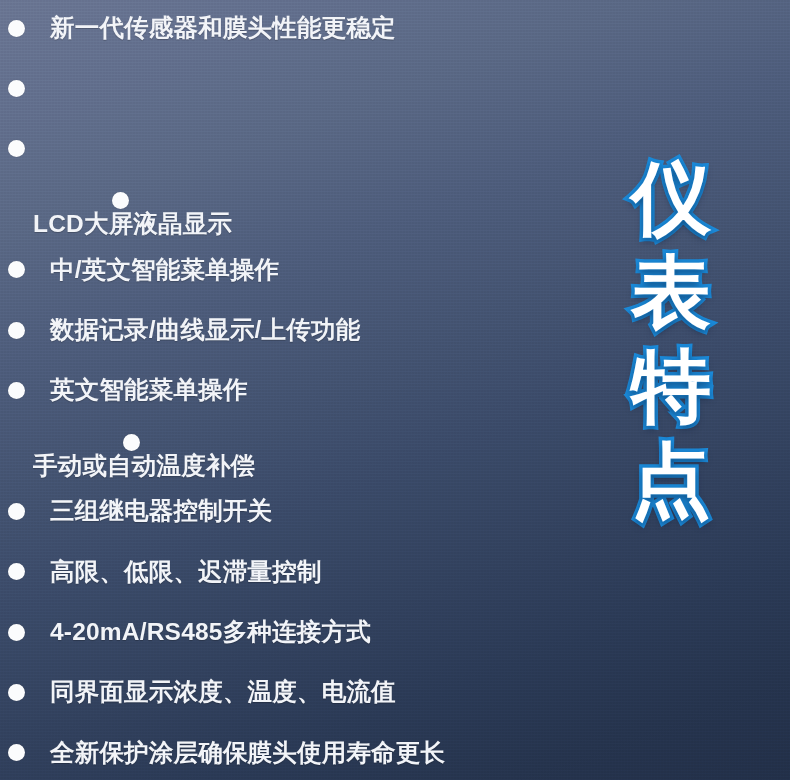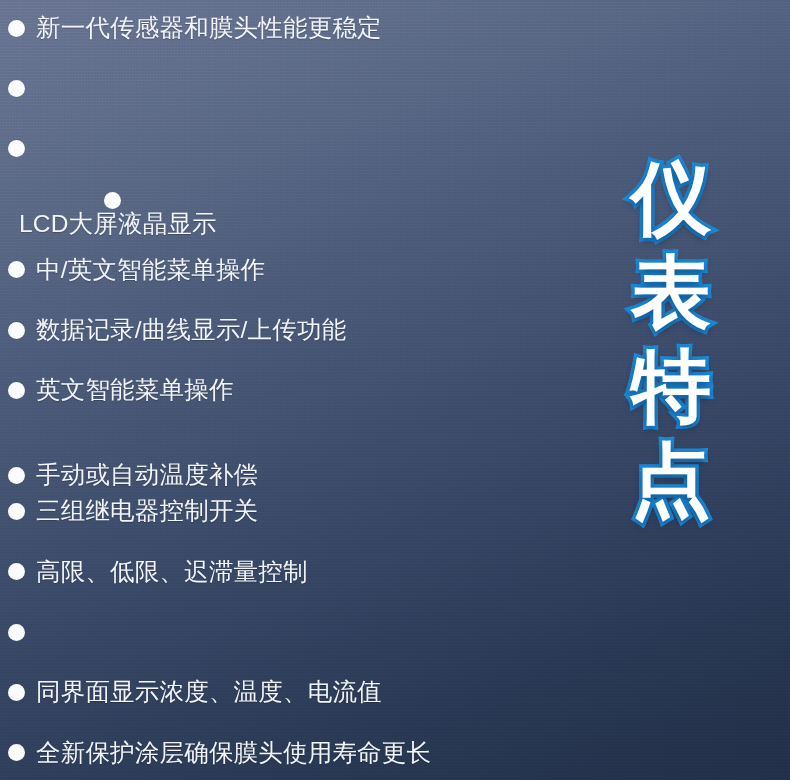"新一代传感器和膜头性能更稳定" .feature-text { font-weight: 400 -> 700; margin-left: 11px -> 25px }
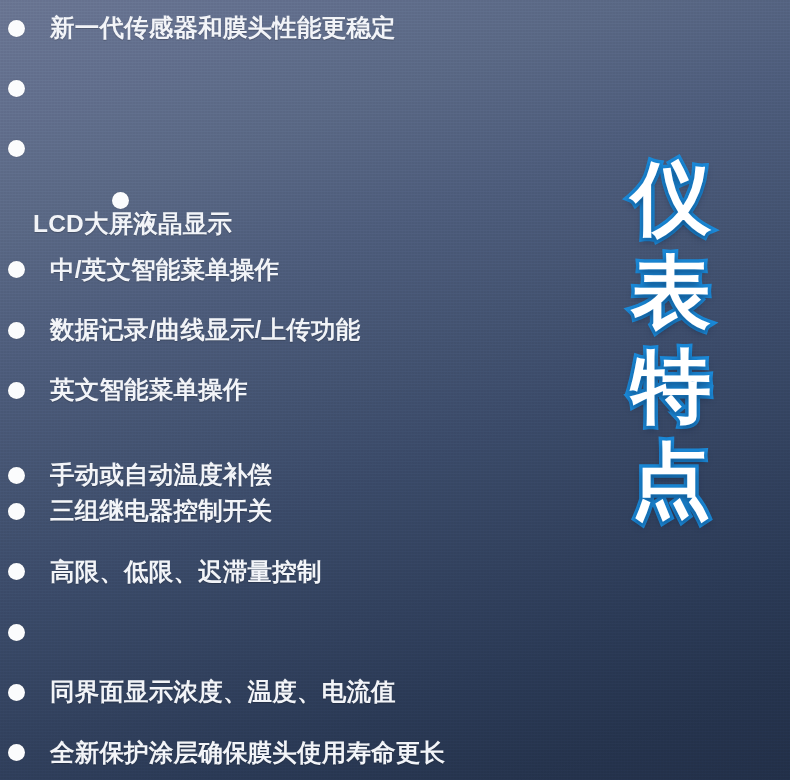"手动或自动温度补偿" li.feature-row { flex-direction: none -> column; top: 458px -> 434px }
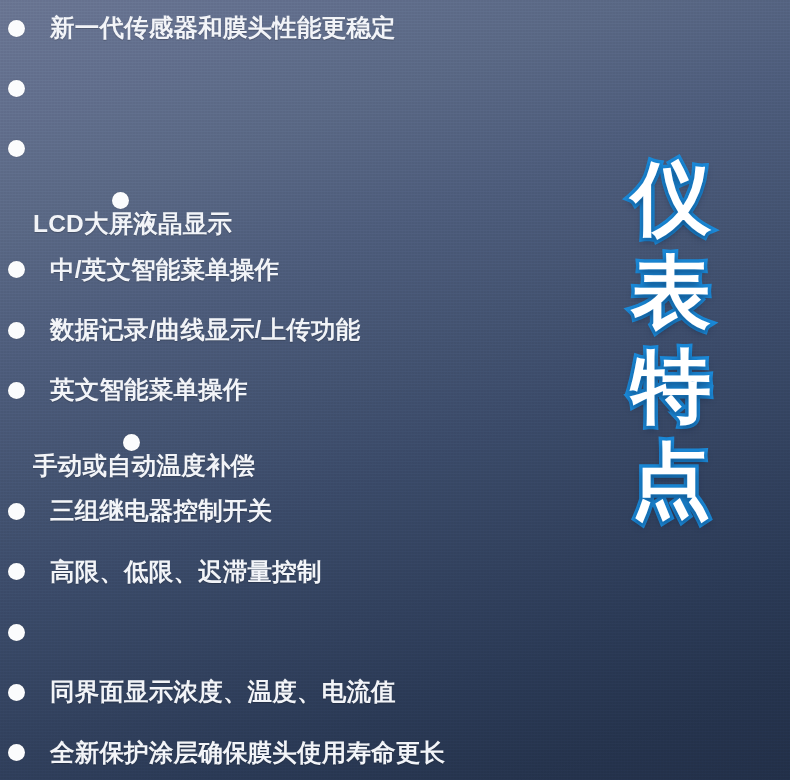"4-20mA/RS485多种连接方式" span.feature-text { html: none -> <span>4-20mA/RS485多种连接方式</span> }
